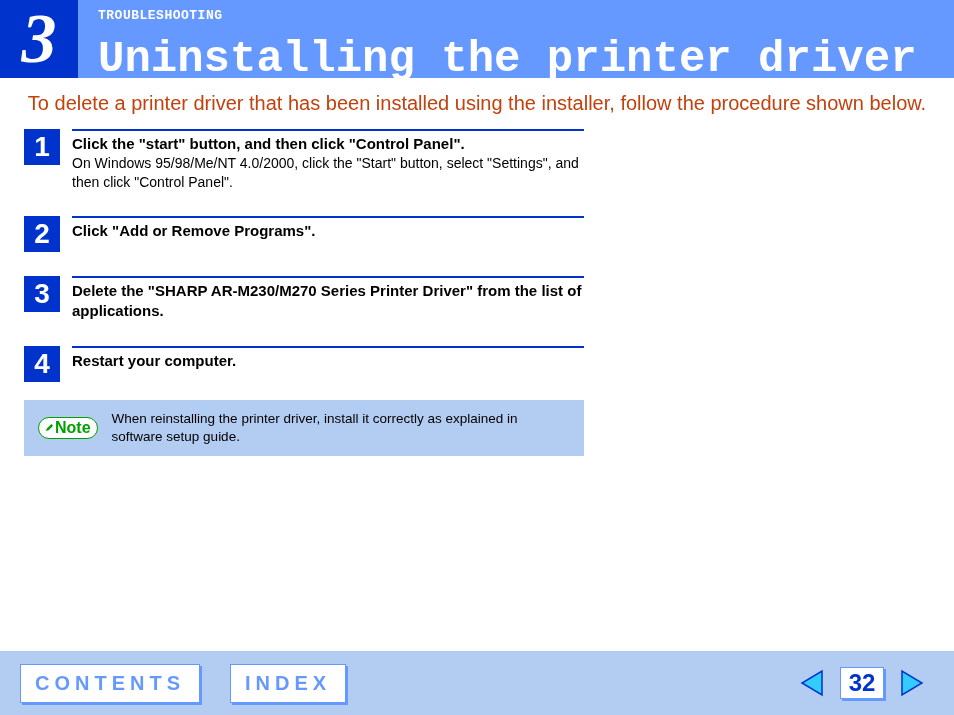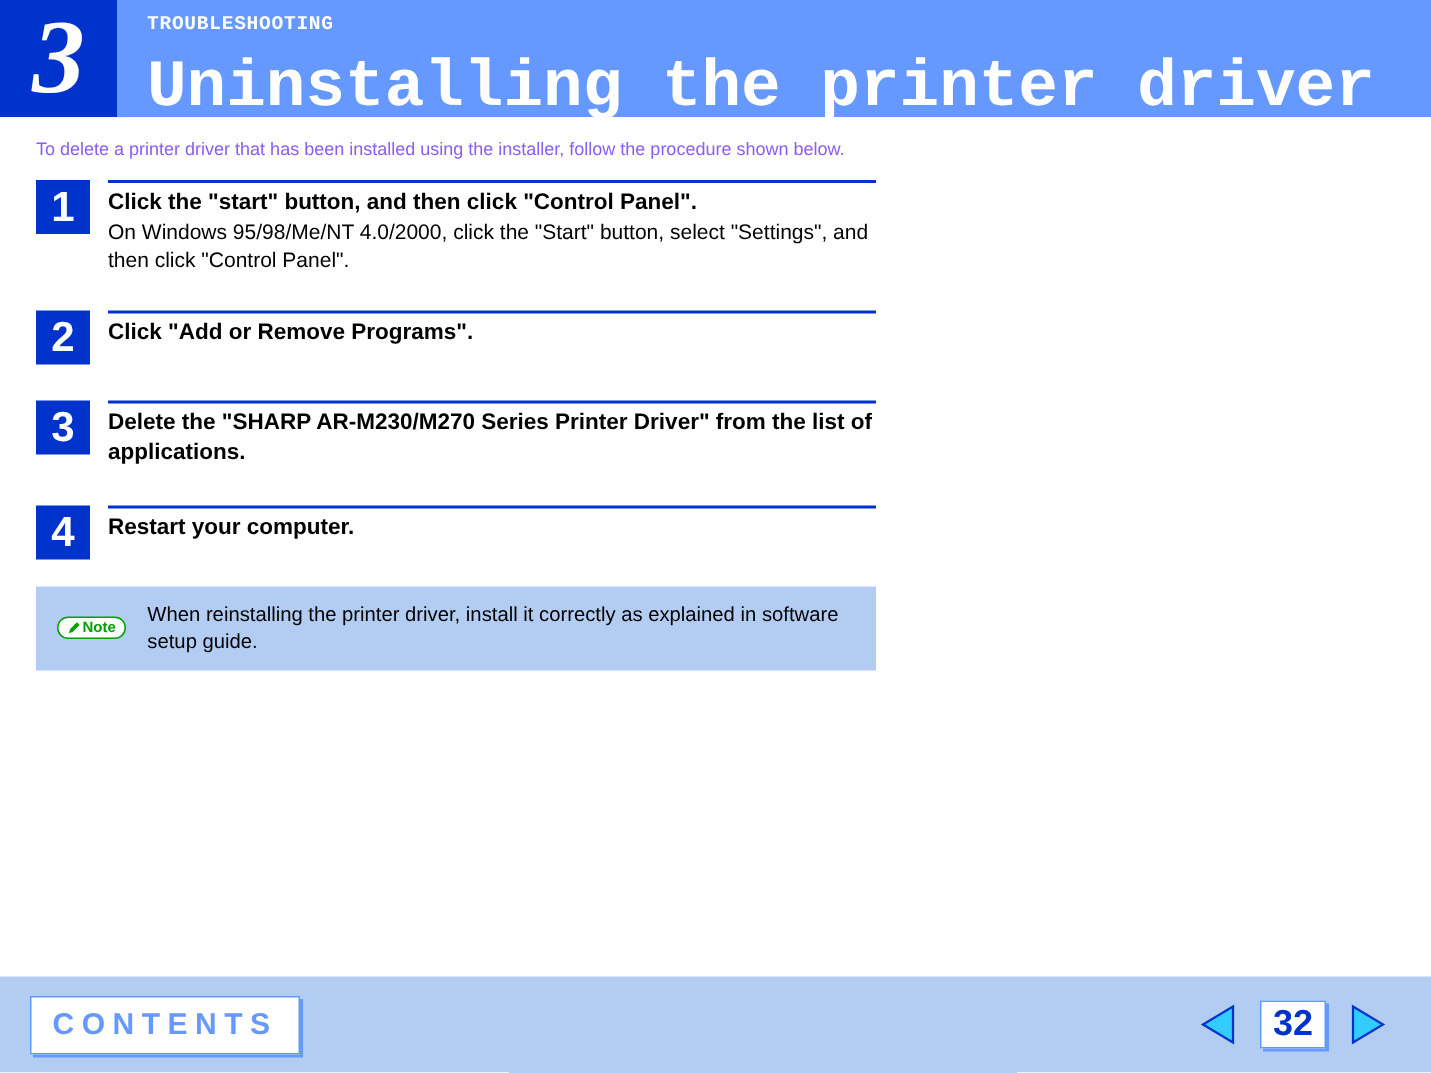"To delete a printer driver" .intro { color: #8b5cf6 -> #c2410c; font-size: 12px -> 20px; text-align: none -> center }
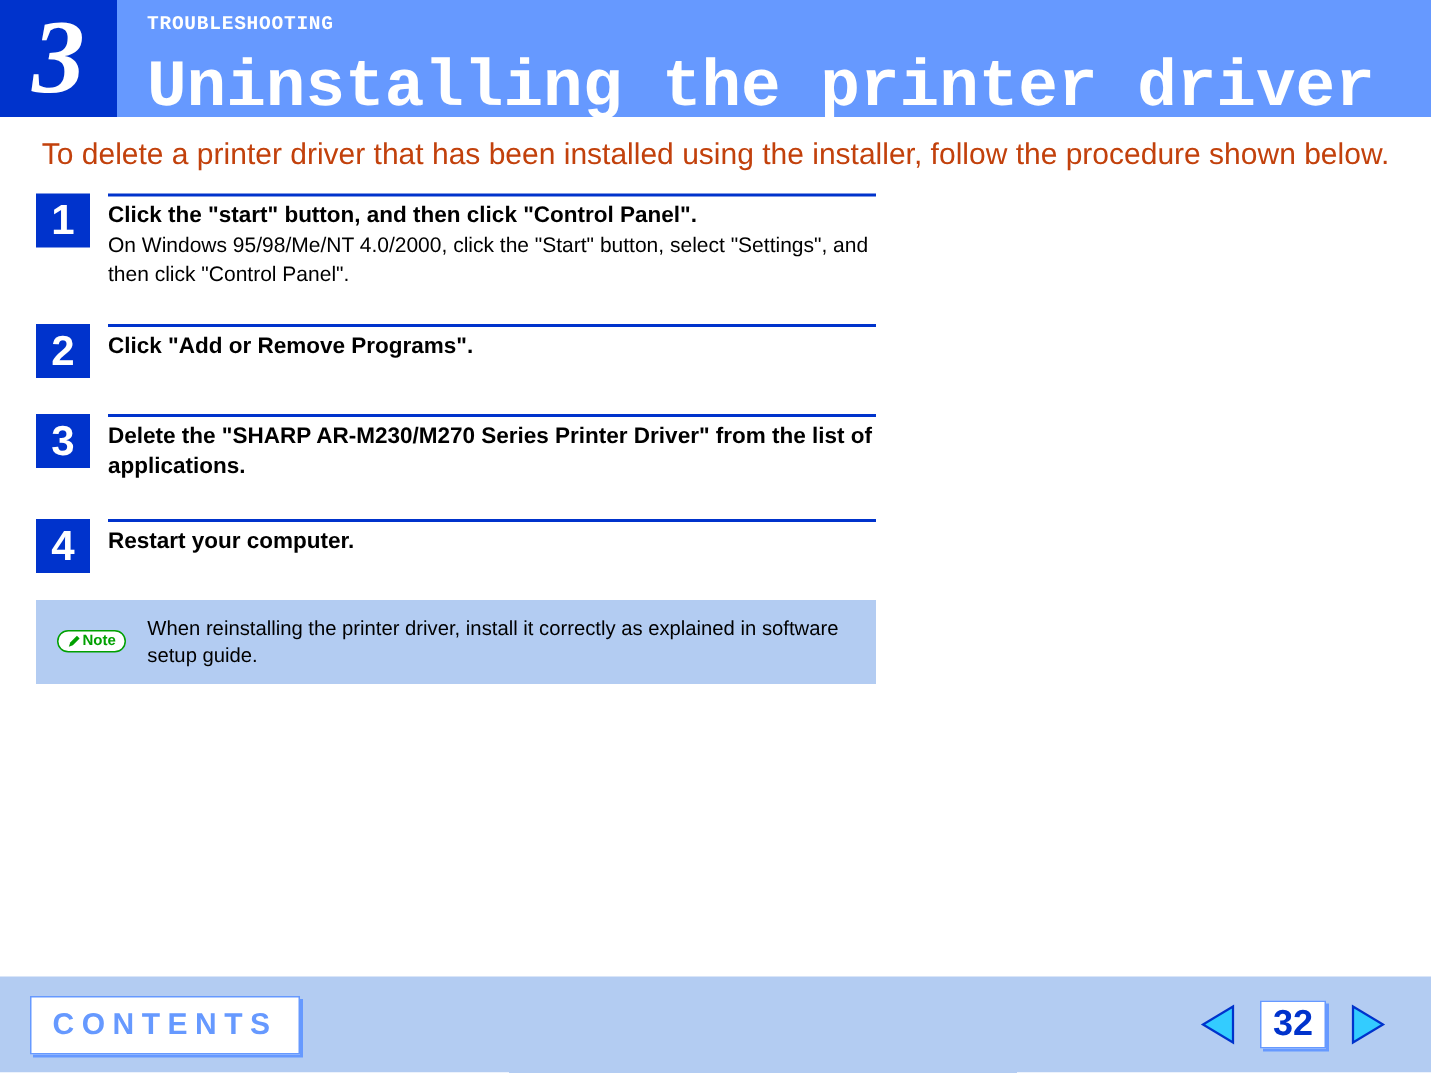"Note" .note-badge { font-size: 10px -> 16px }
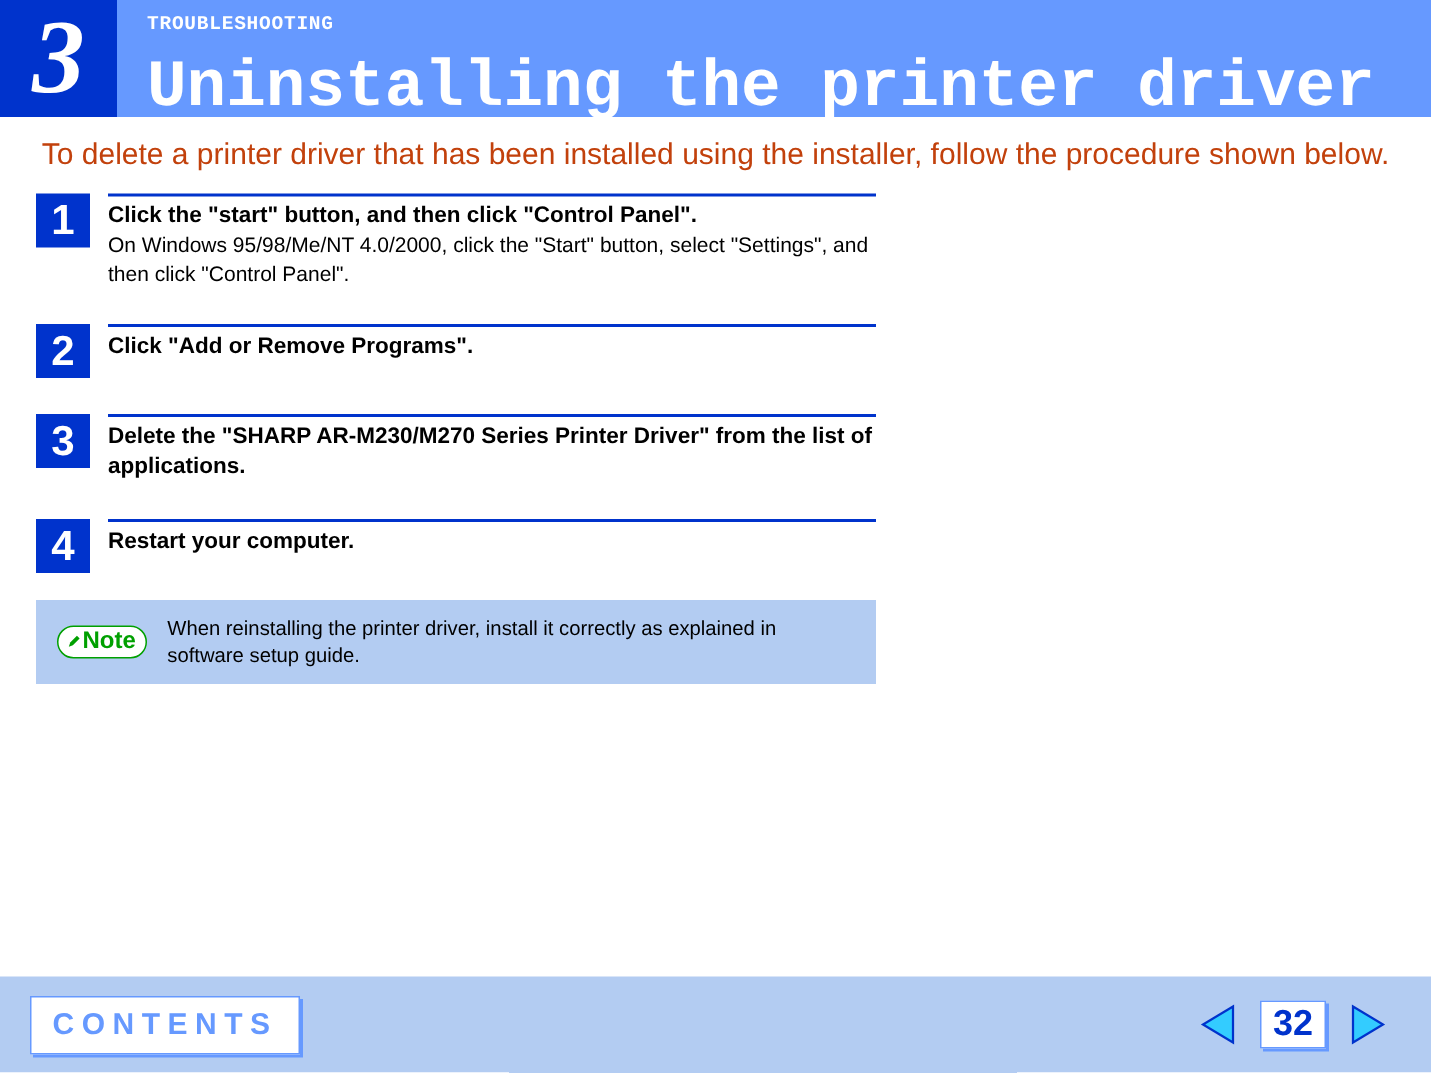"INDEX" div.footer-btn { html: none -> <div>INDEX</div> }
